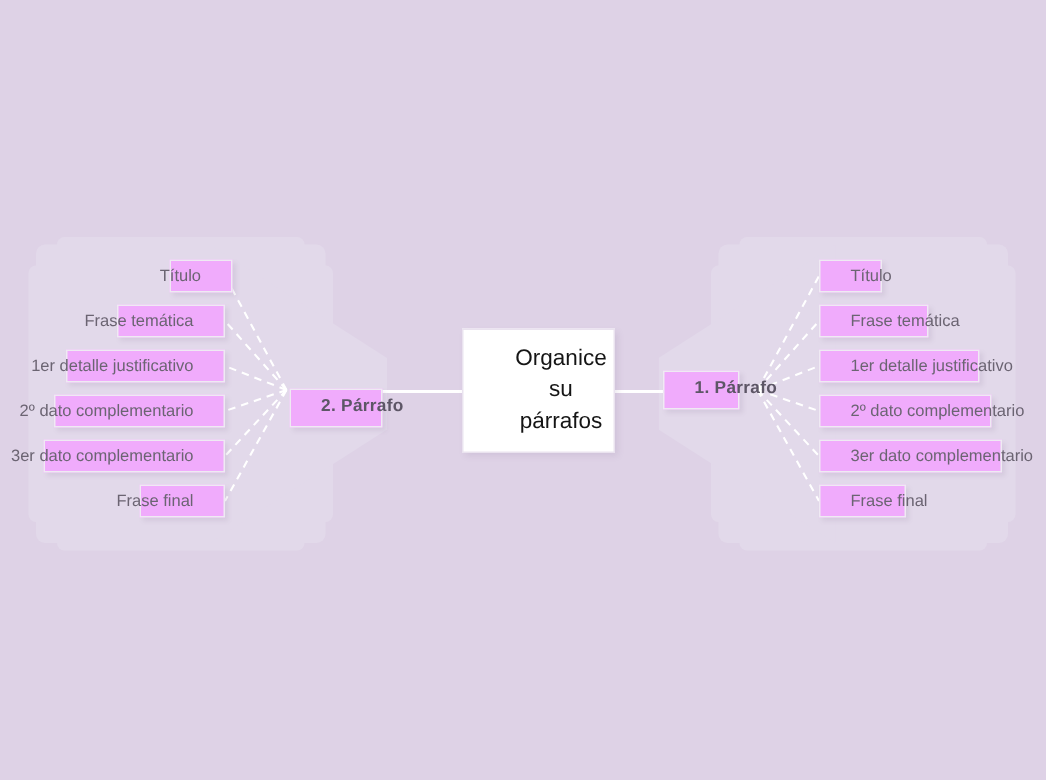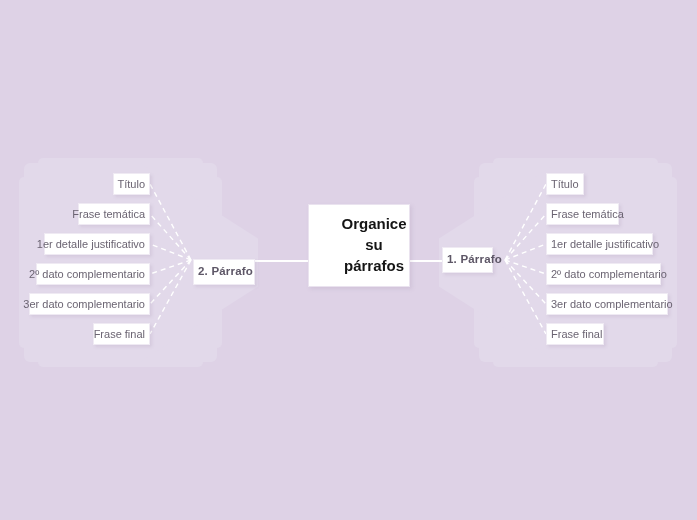"Título" .node { background: #ffffff -> #f0abfc; padding: 0 4px -> 0 20px }
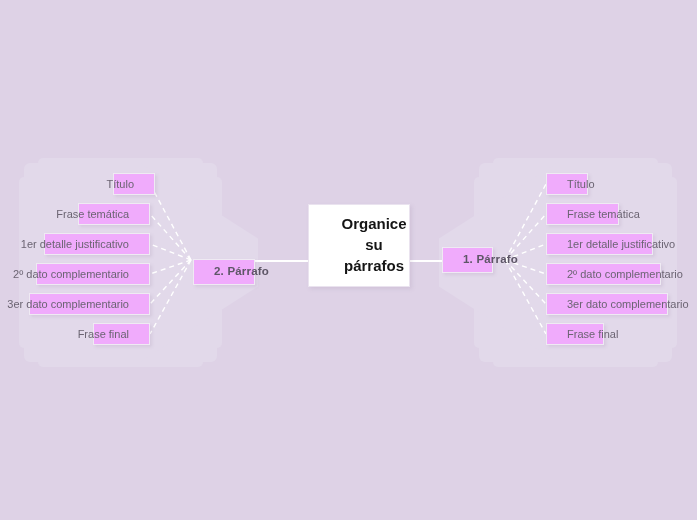"Organice" #node-center { font-weight: bold -> normal; top: 204px -> 219px }
